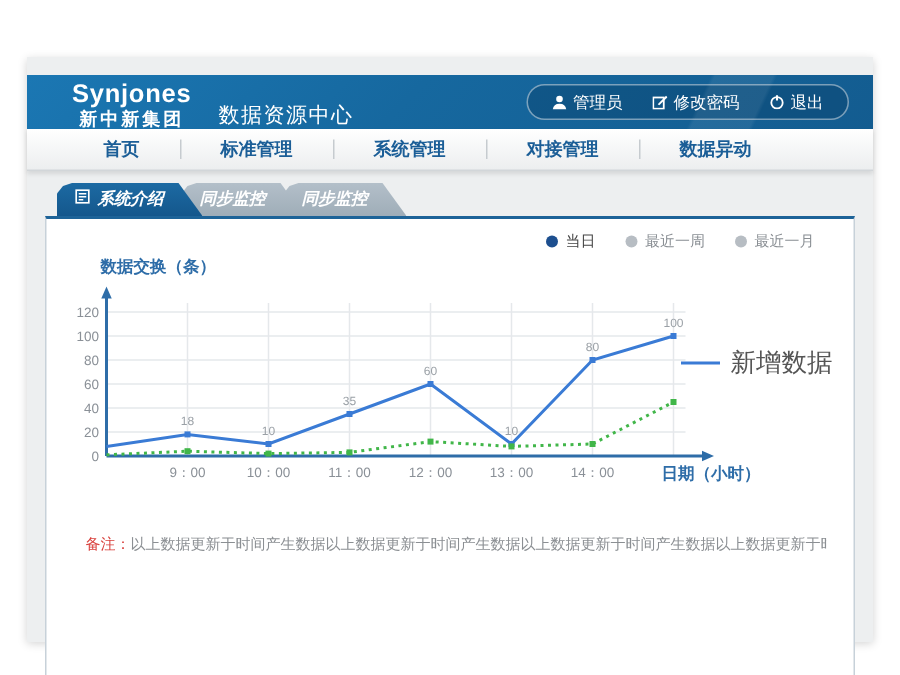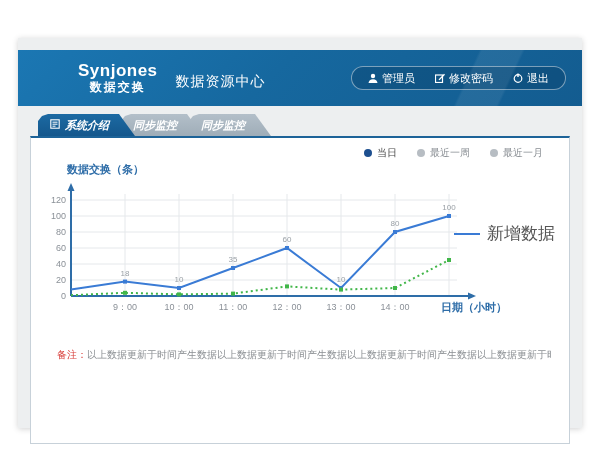"Synjones" .header { align-items: center -> flex-end; height: 56px -> 36px; padding-left: 30px -> none }
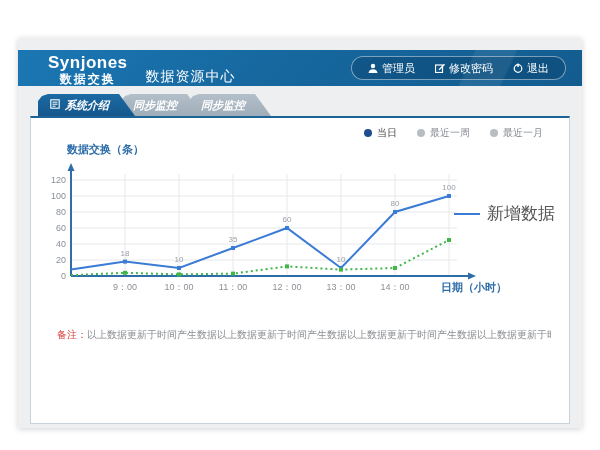"数据交换" div.logo-cn { text: 数据交换 -> 新中新集团 }
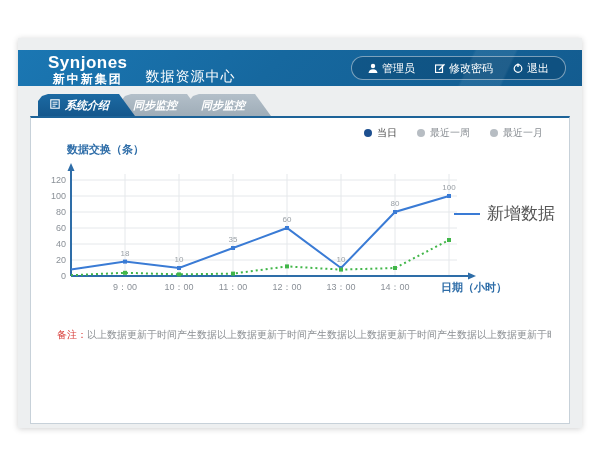"首页" div.nav { html: none -> <div> <div>首页</div> <div>标准管理</div> <div>系统管理</div> <div>对接管理</div> <div>数据异动</div> </div> }
